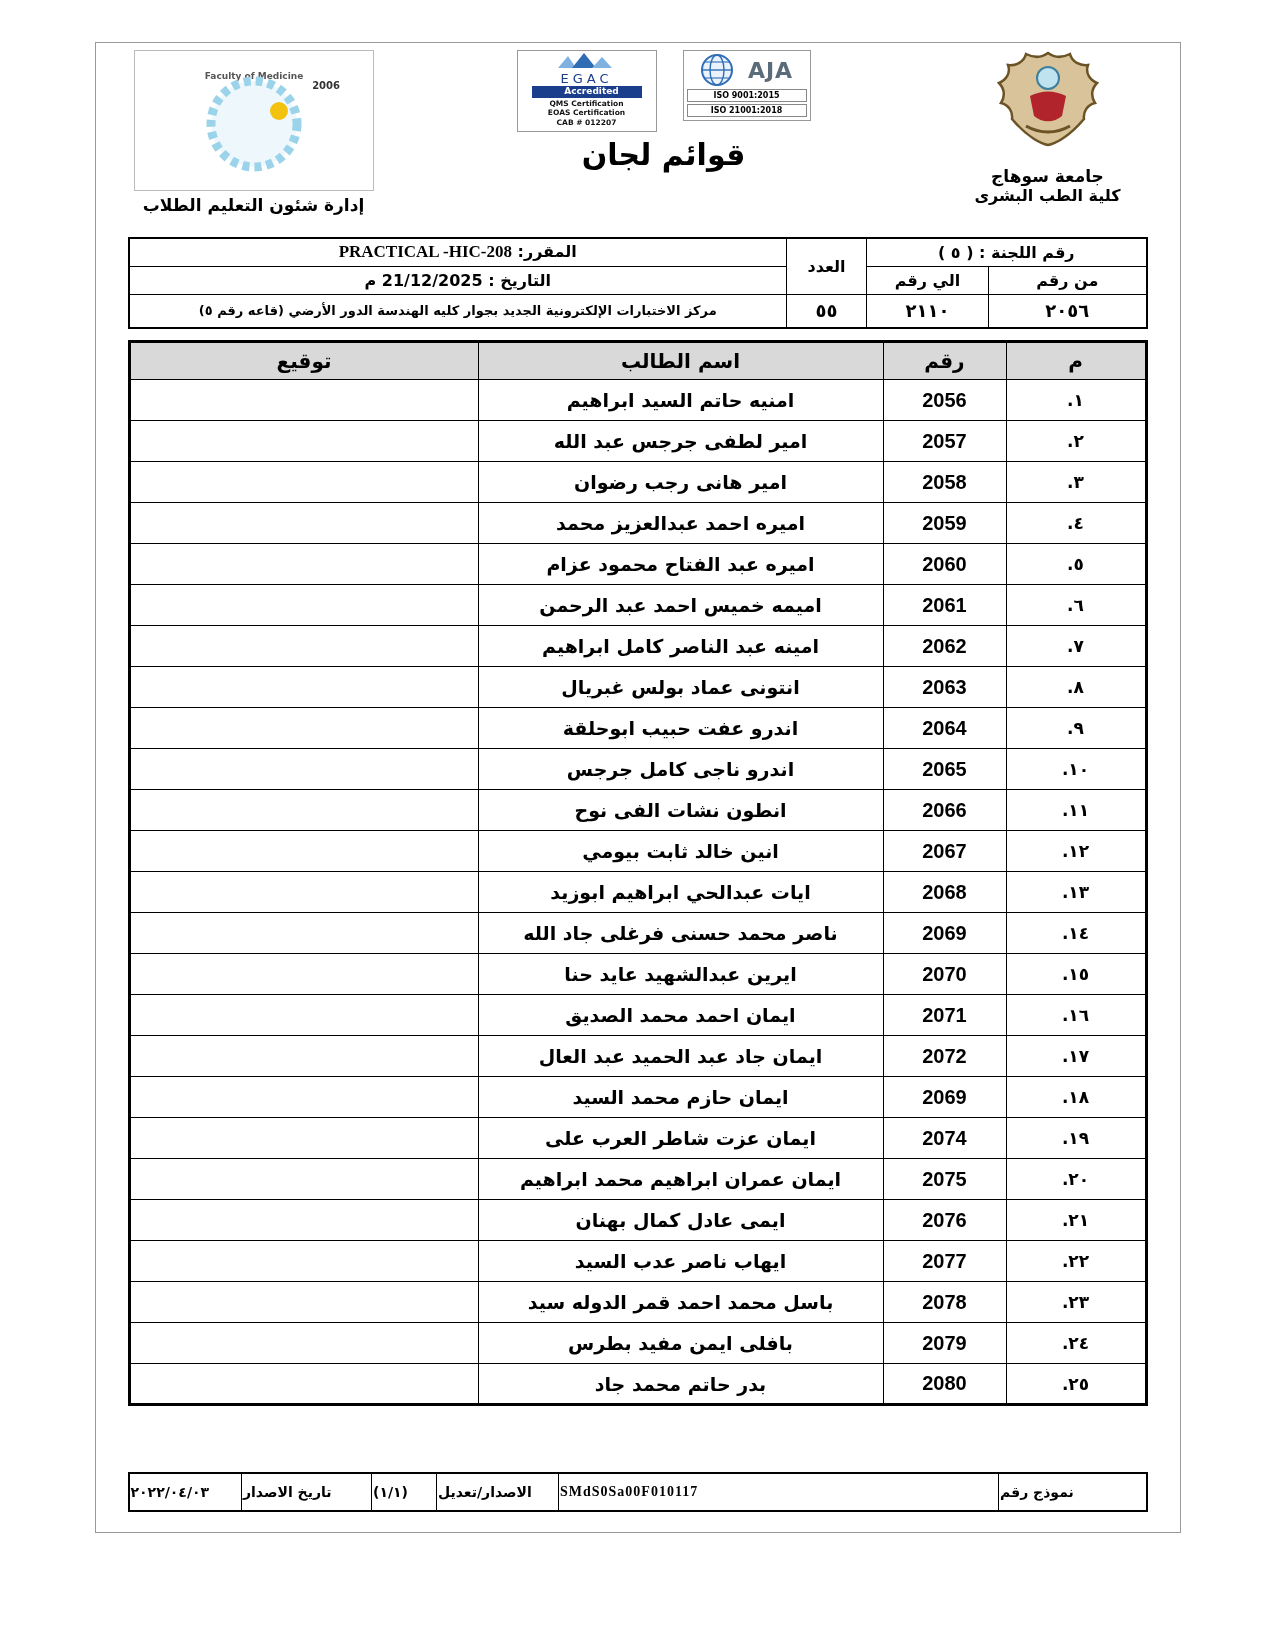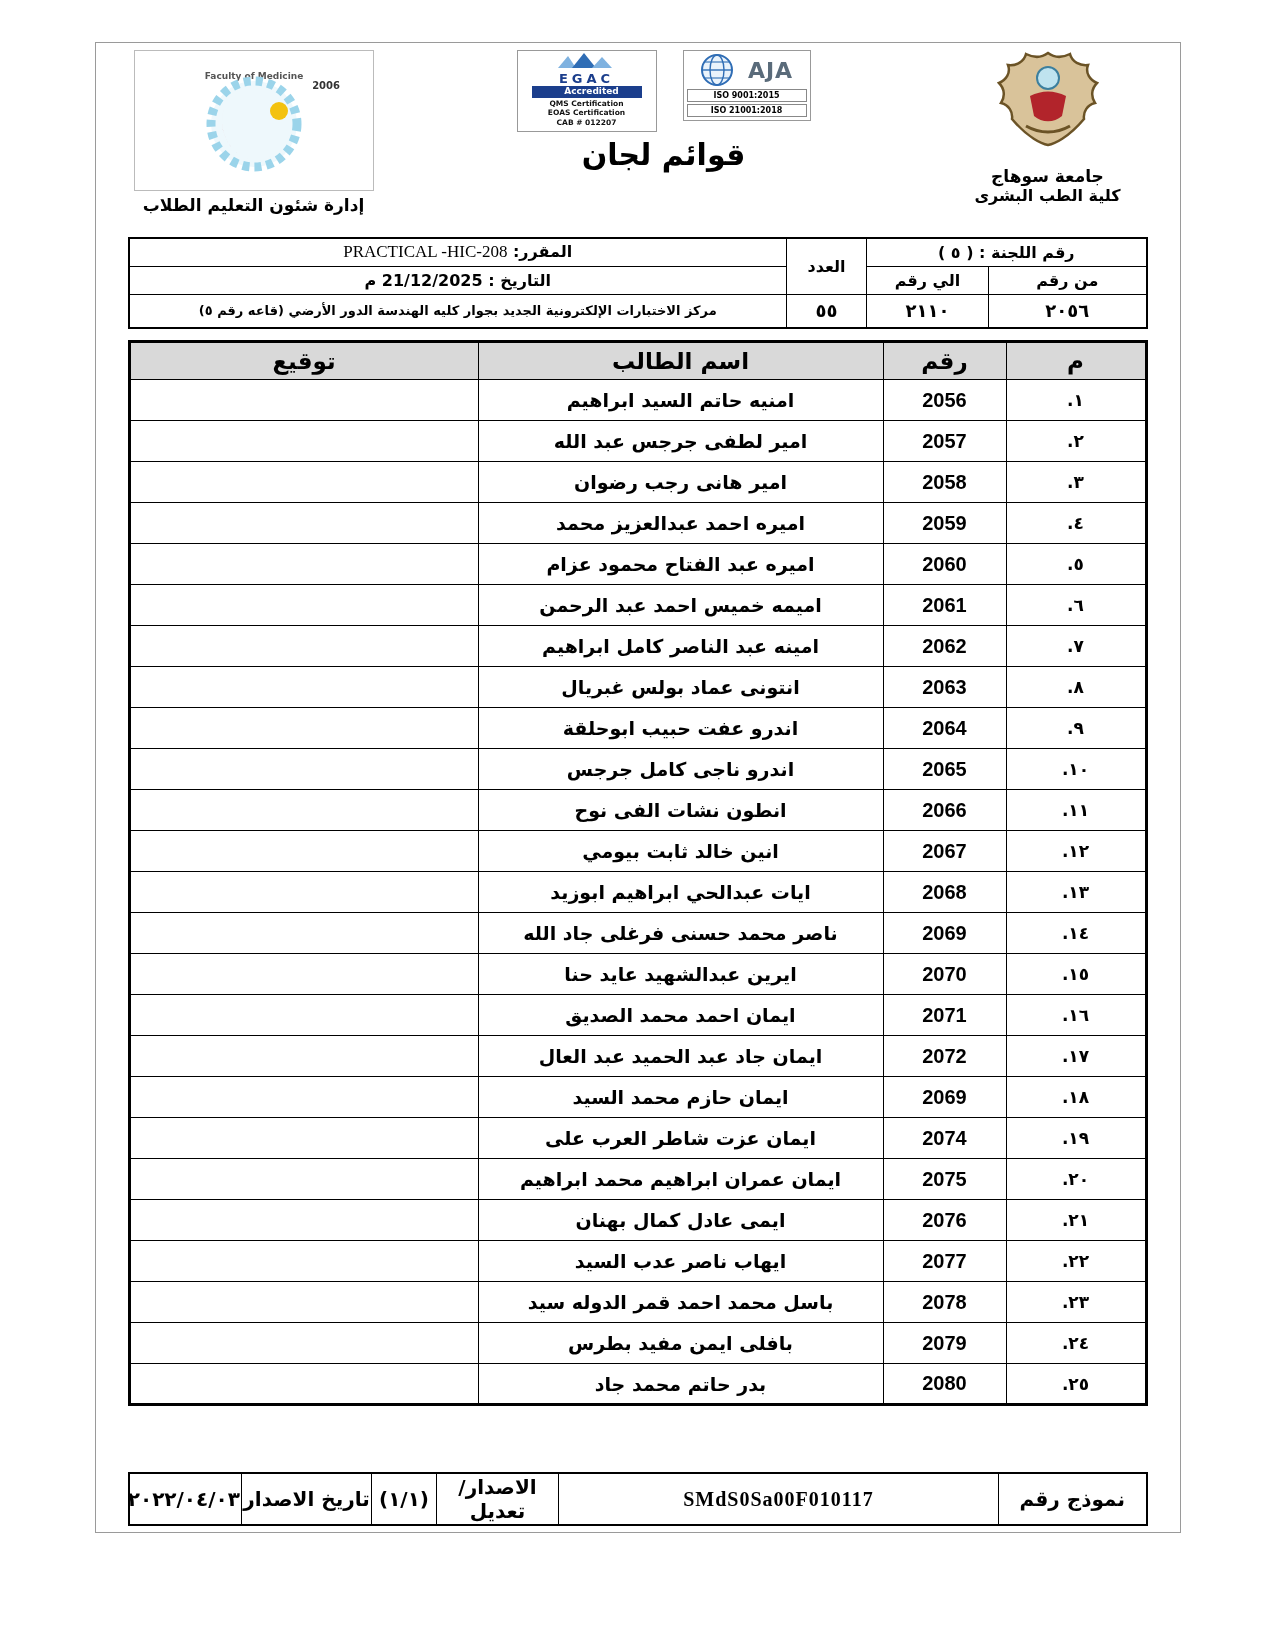"EGAC" .egac-name { font-weight: bold -> normal }
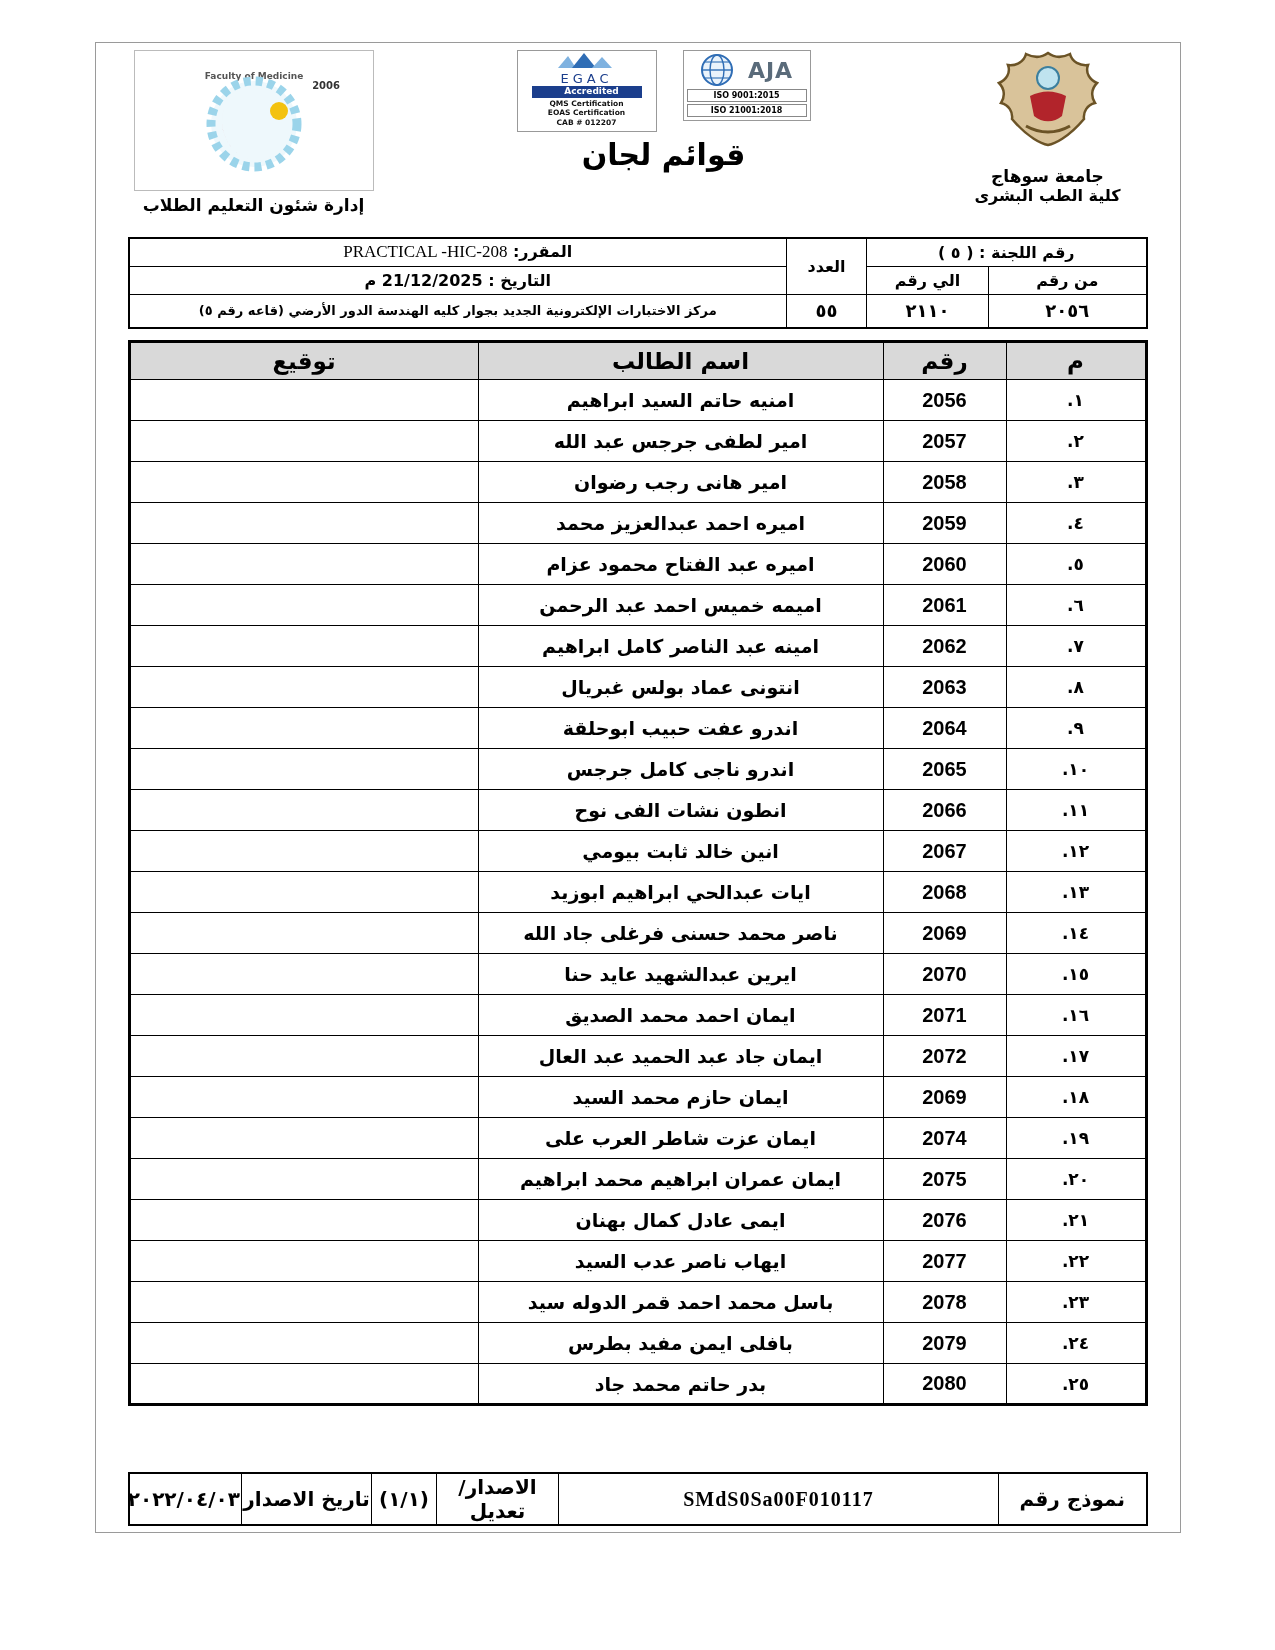"PRACTICAL -HIC-208" .latin { font-weight: normal -> bold }
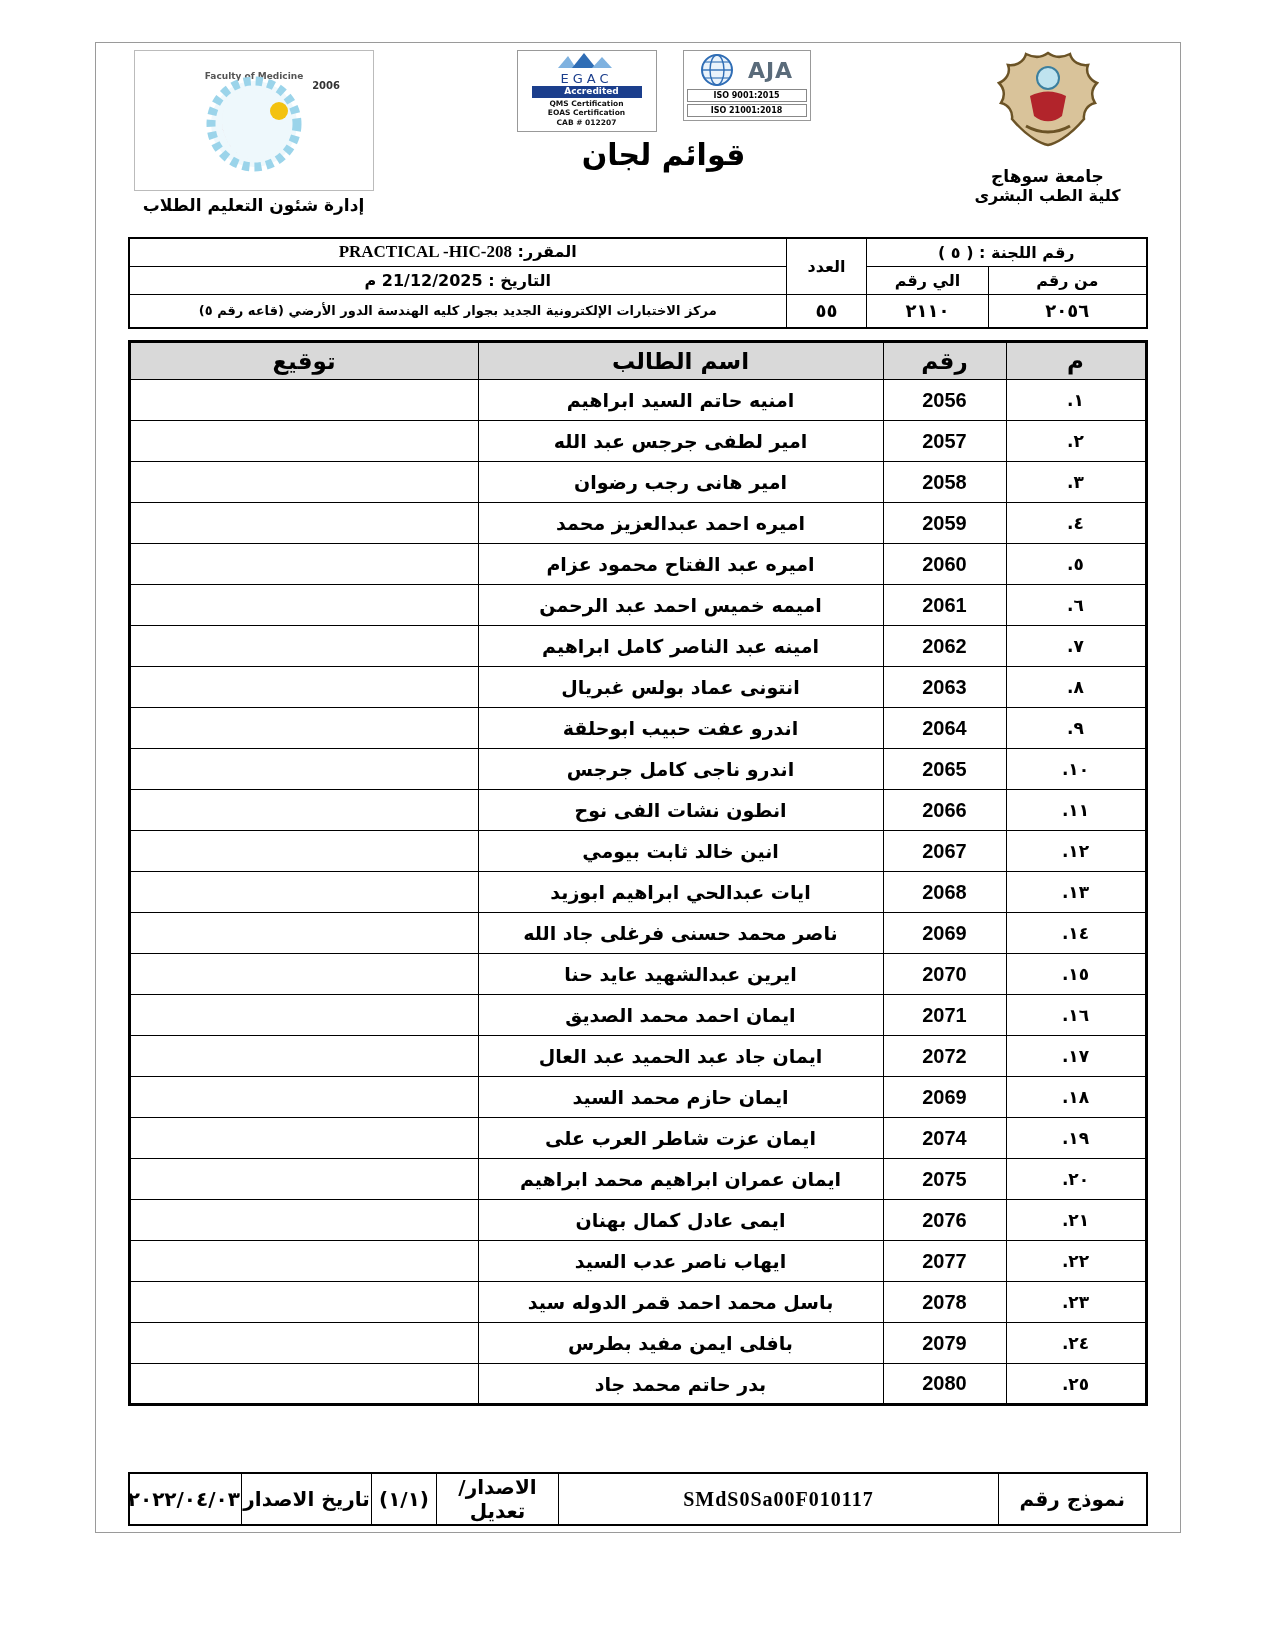"توقيع" table.main th { font-size: 23px -> 20px }
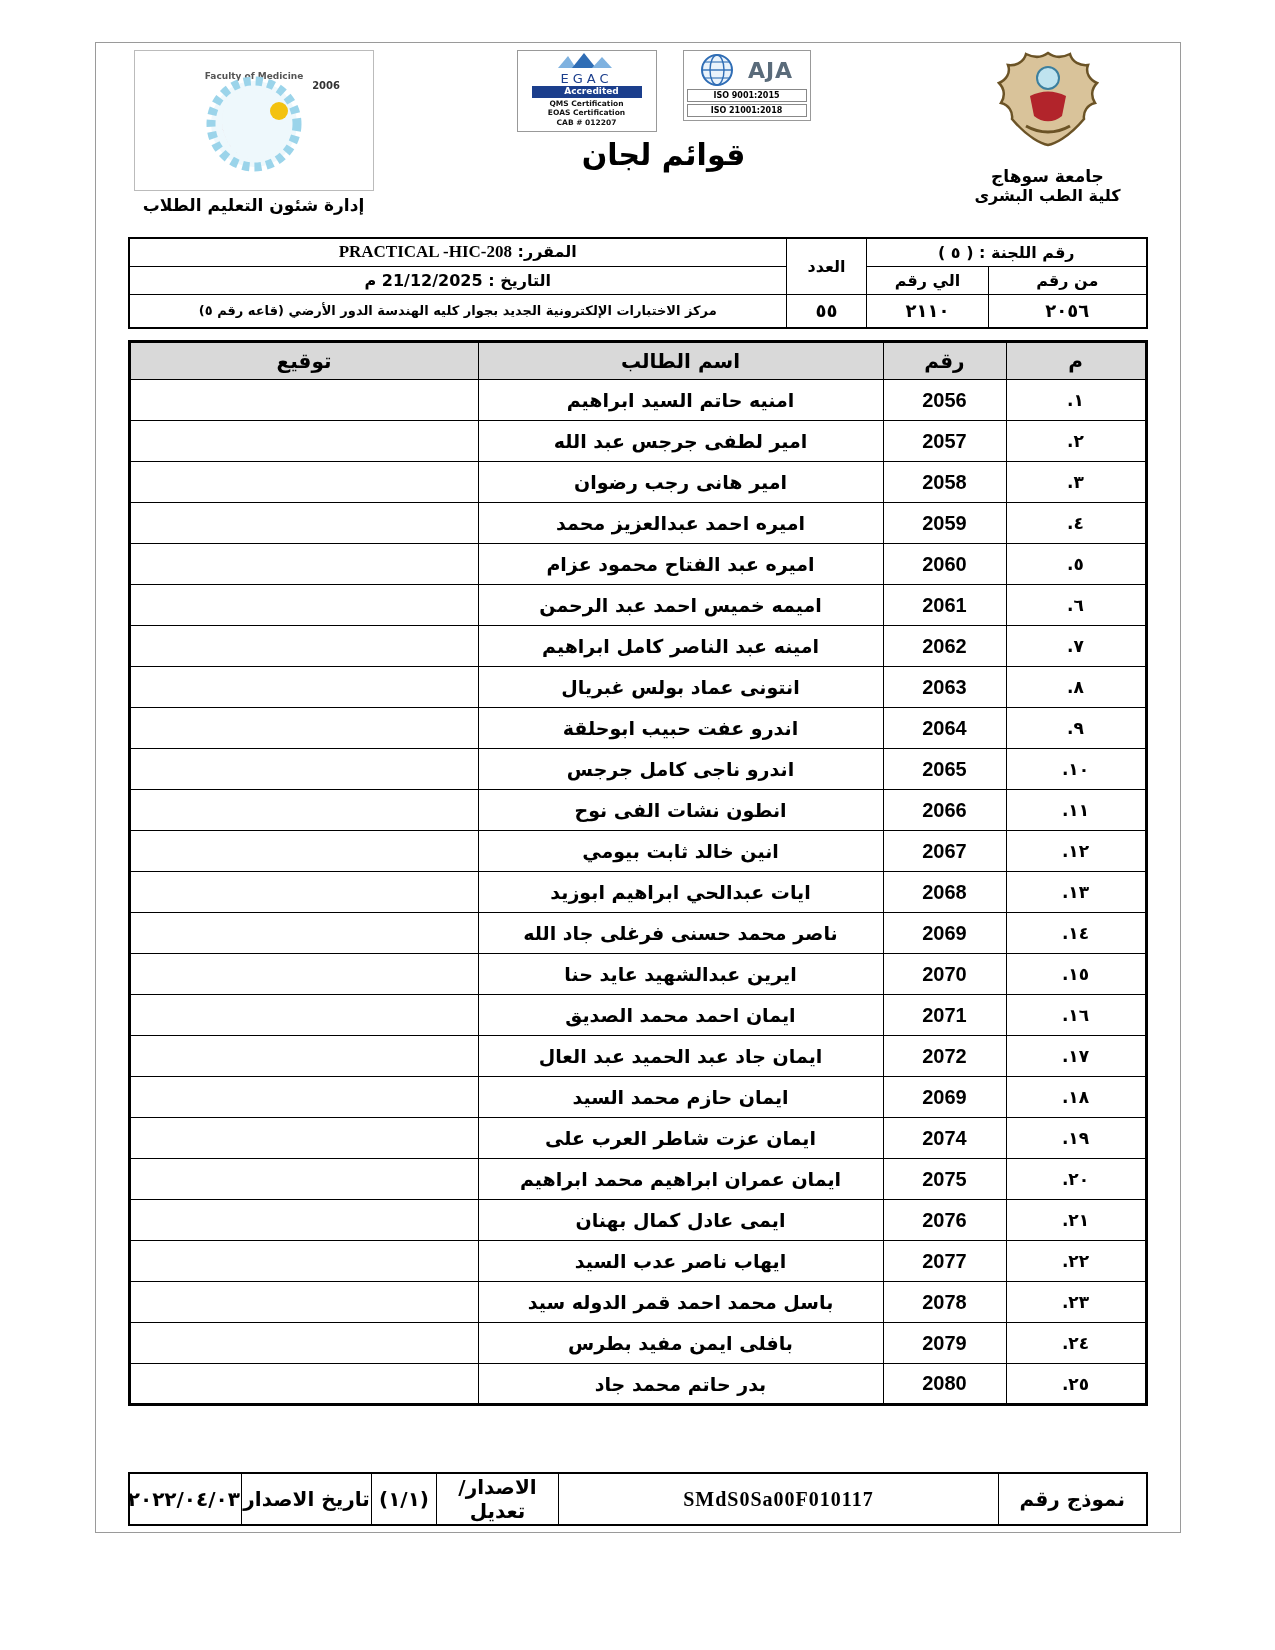"٢٠٢٢/٠٤/٠٣" table.foot td { font-size: 20px -> 14px; height: 29px -> 38px; text-align: center -> left }
